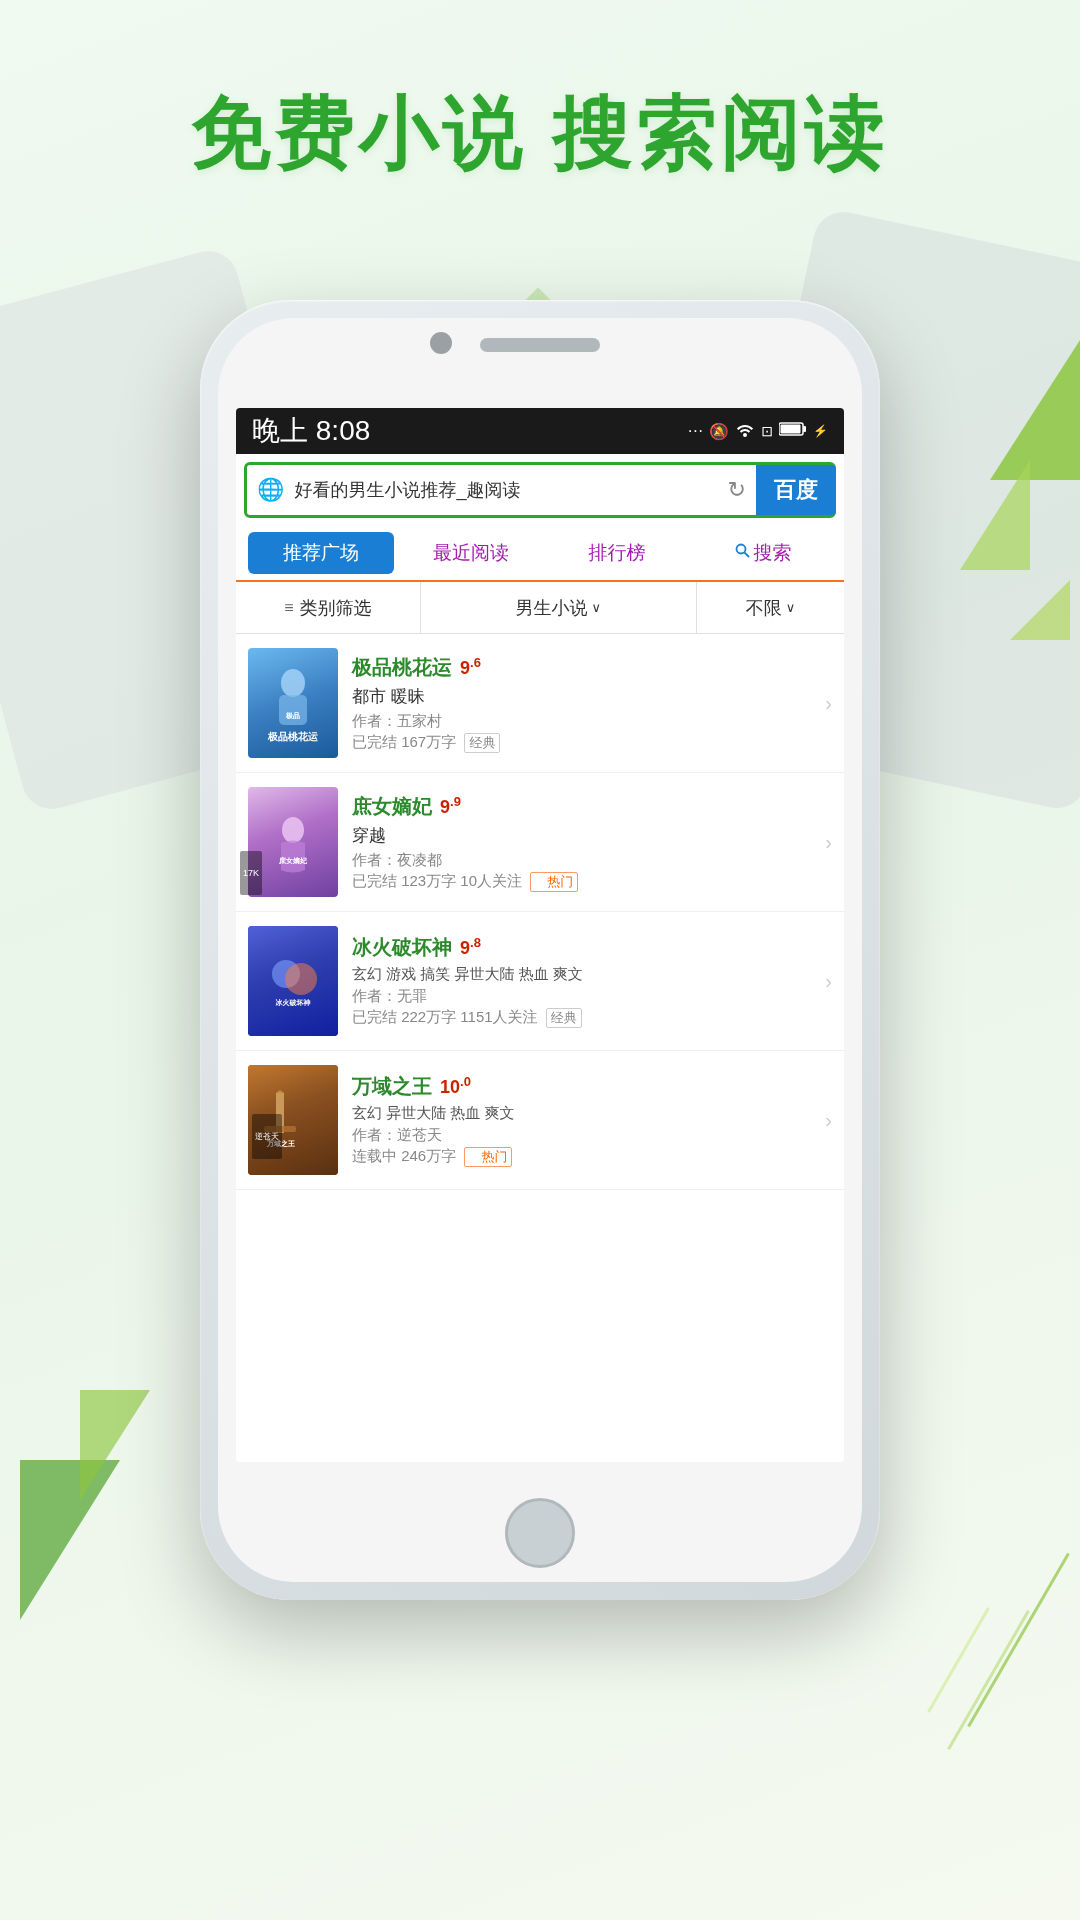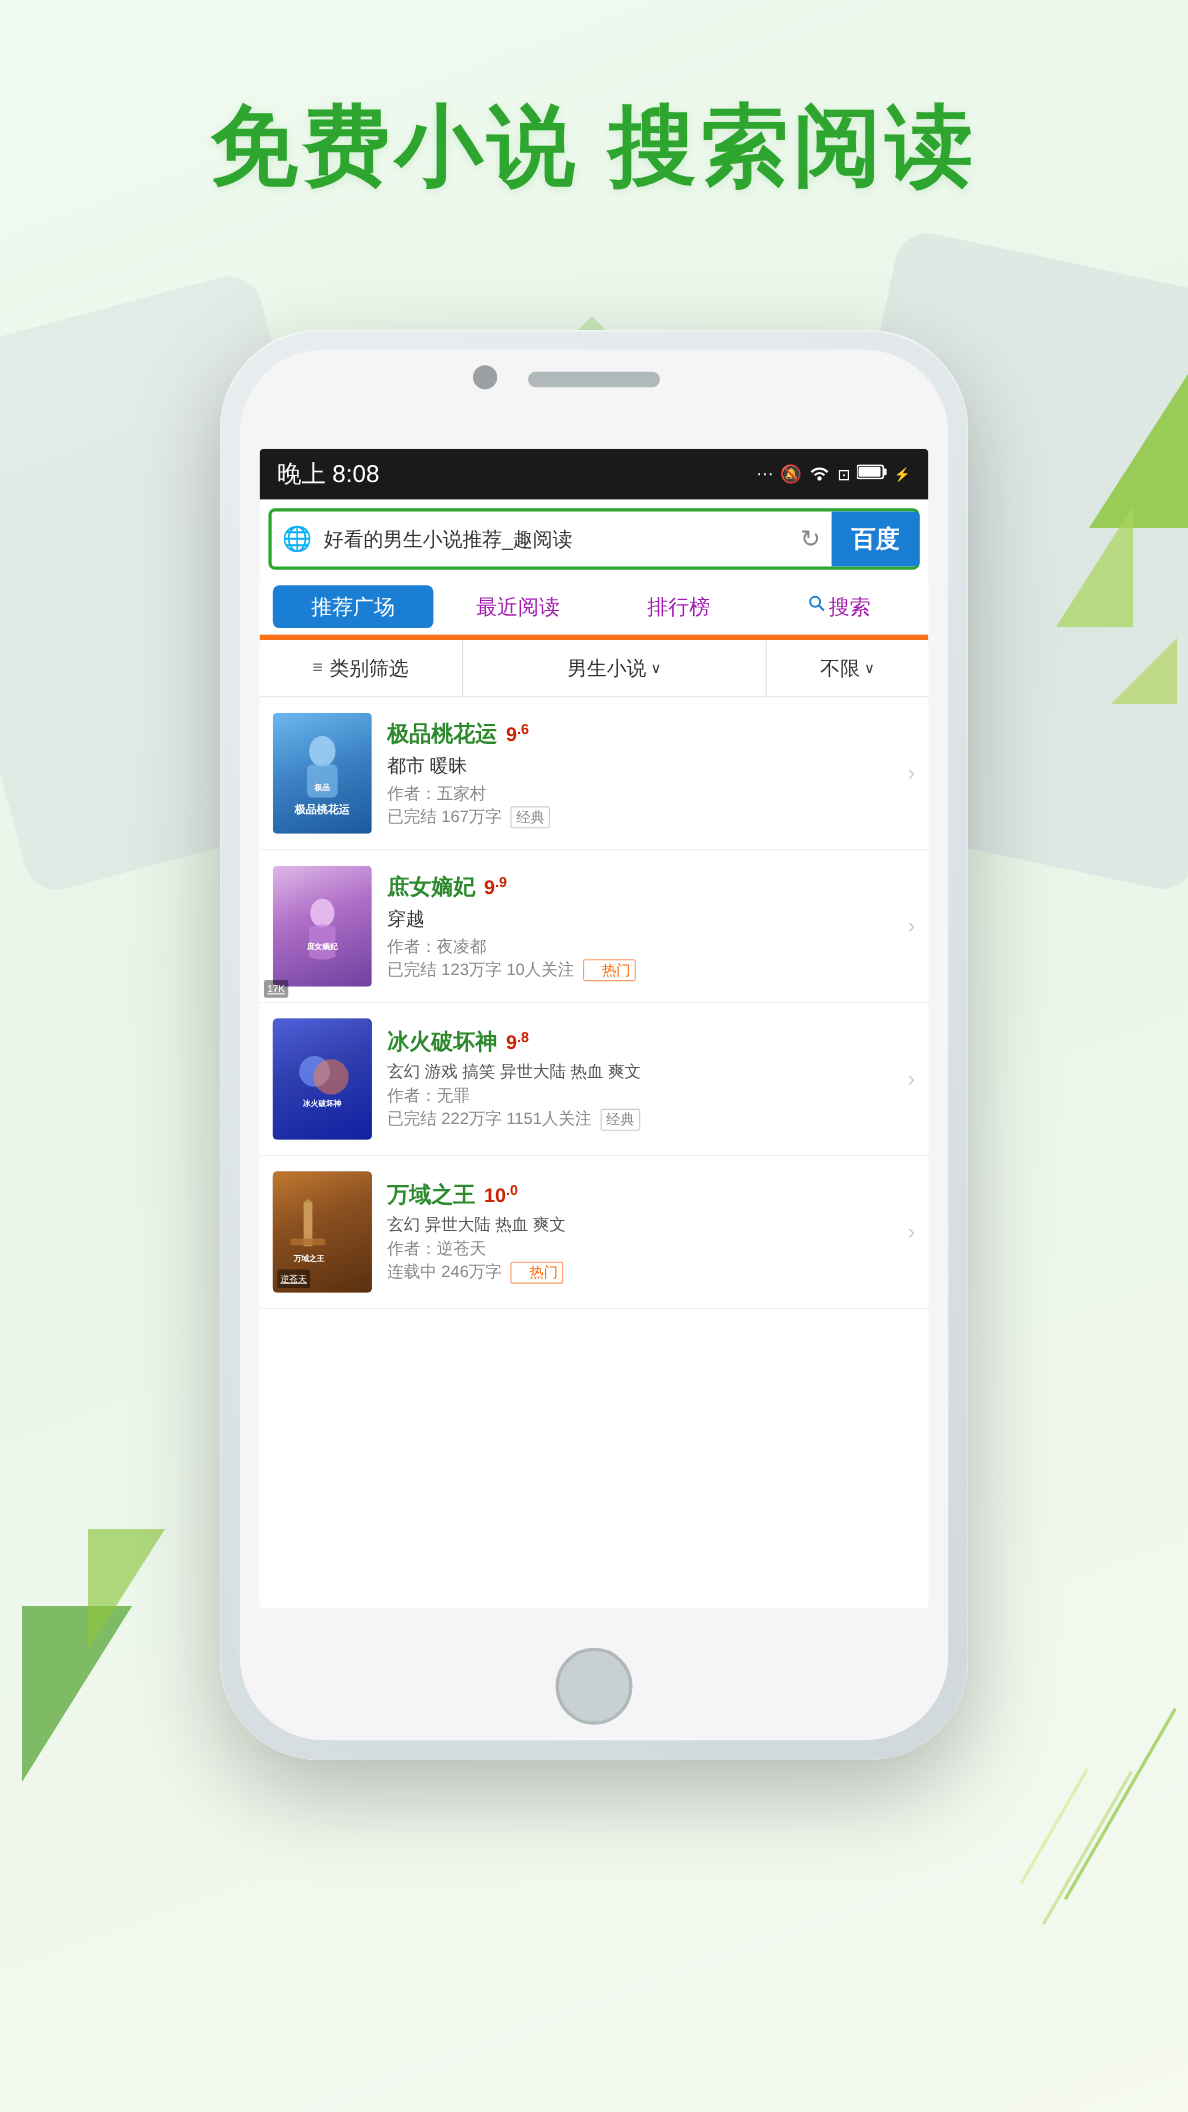"晚上 8:08" .status-time { font-size: 22px -> 28px }
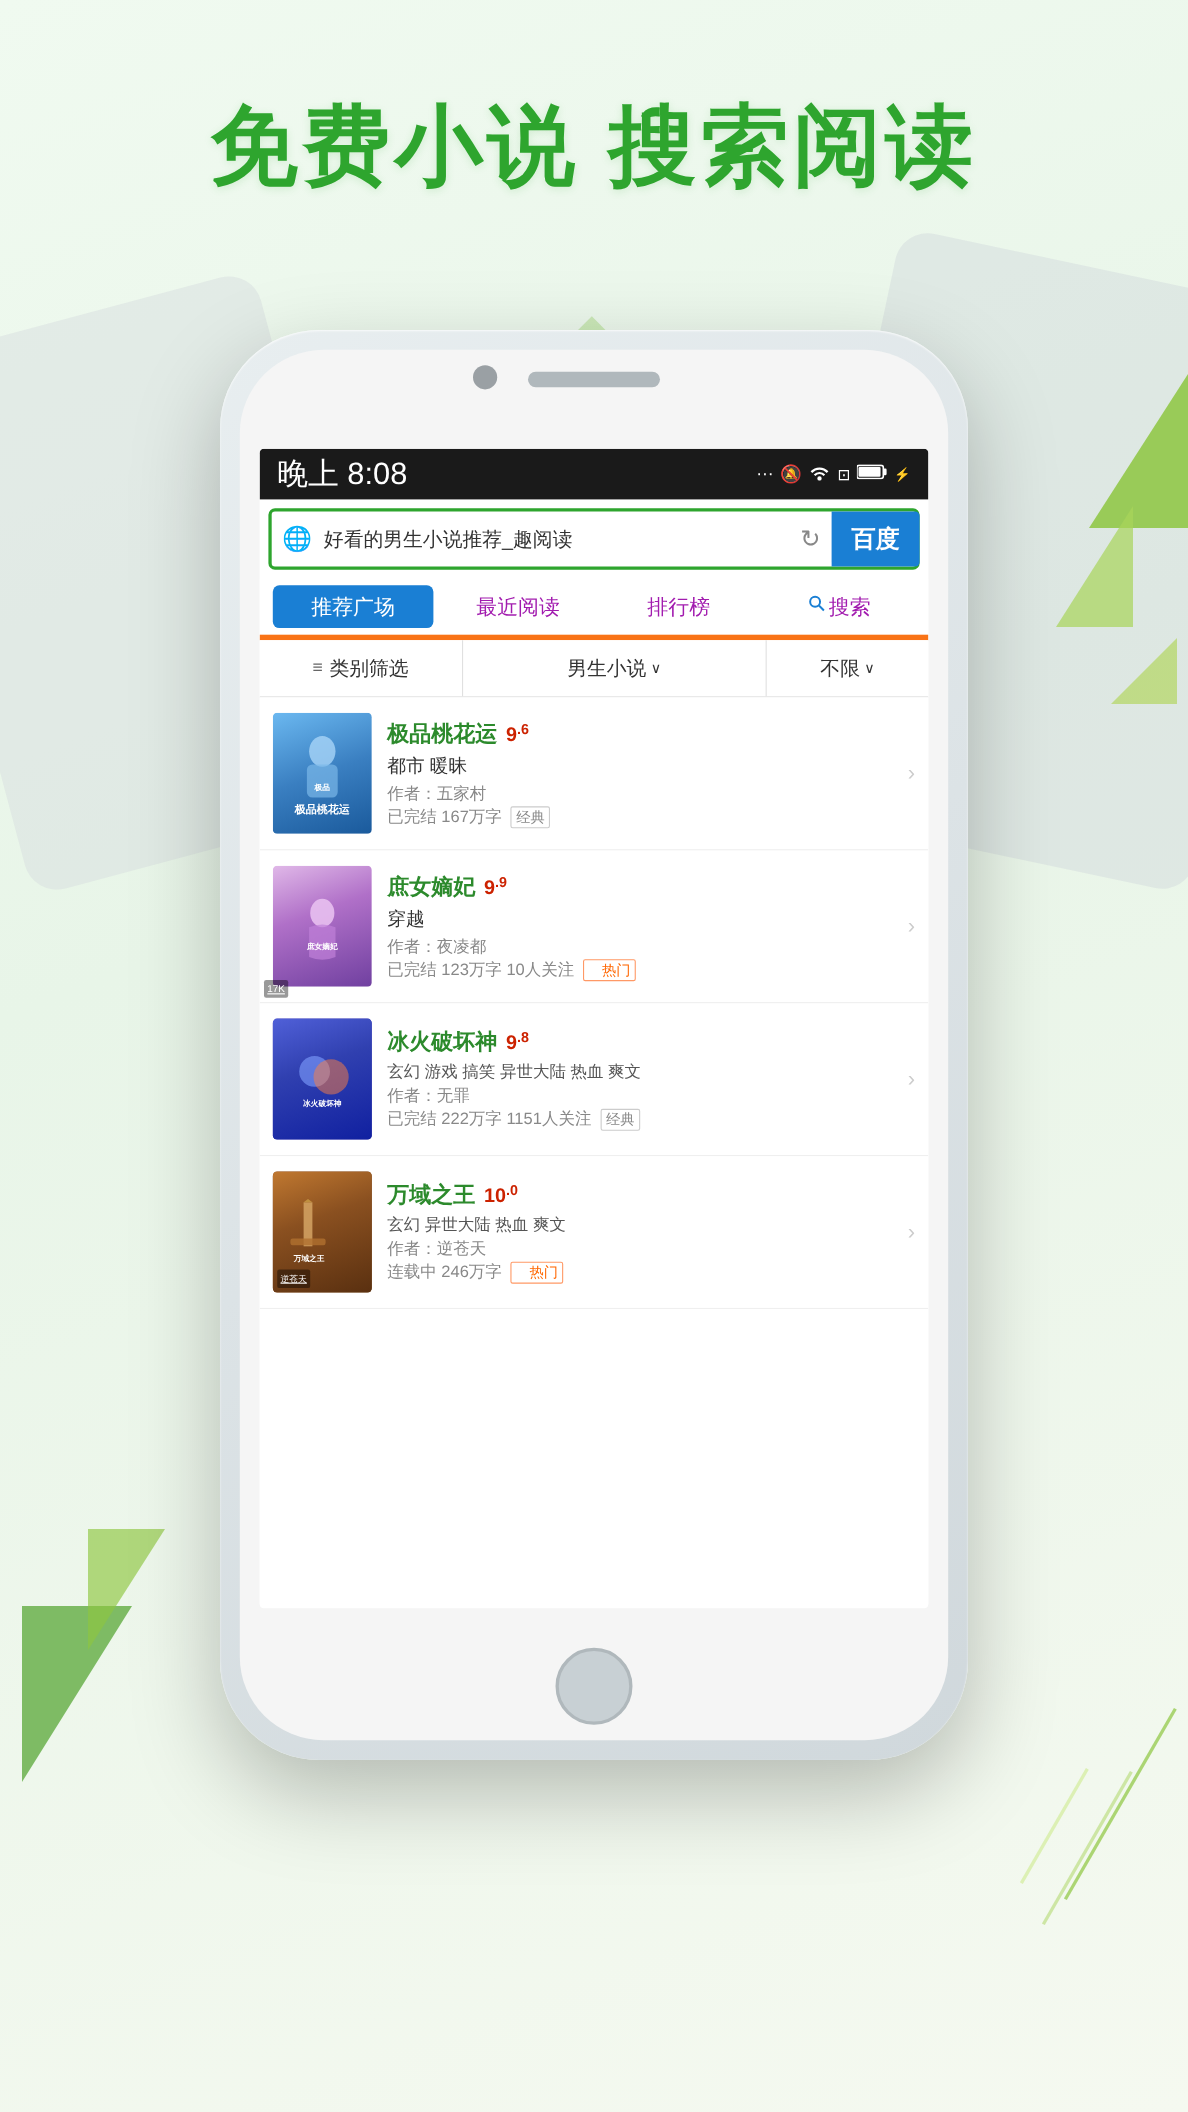"推荐广场" .tab-bar { border-bottom: 5px solid #f97316 -> 2px solid #f97316 }
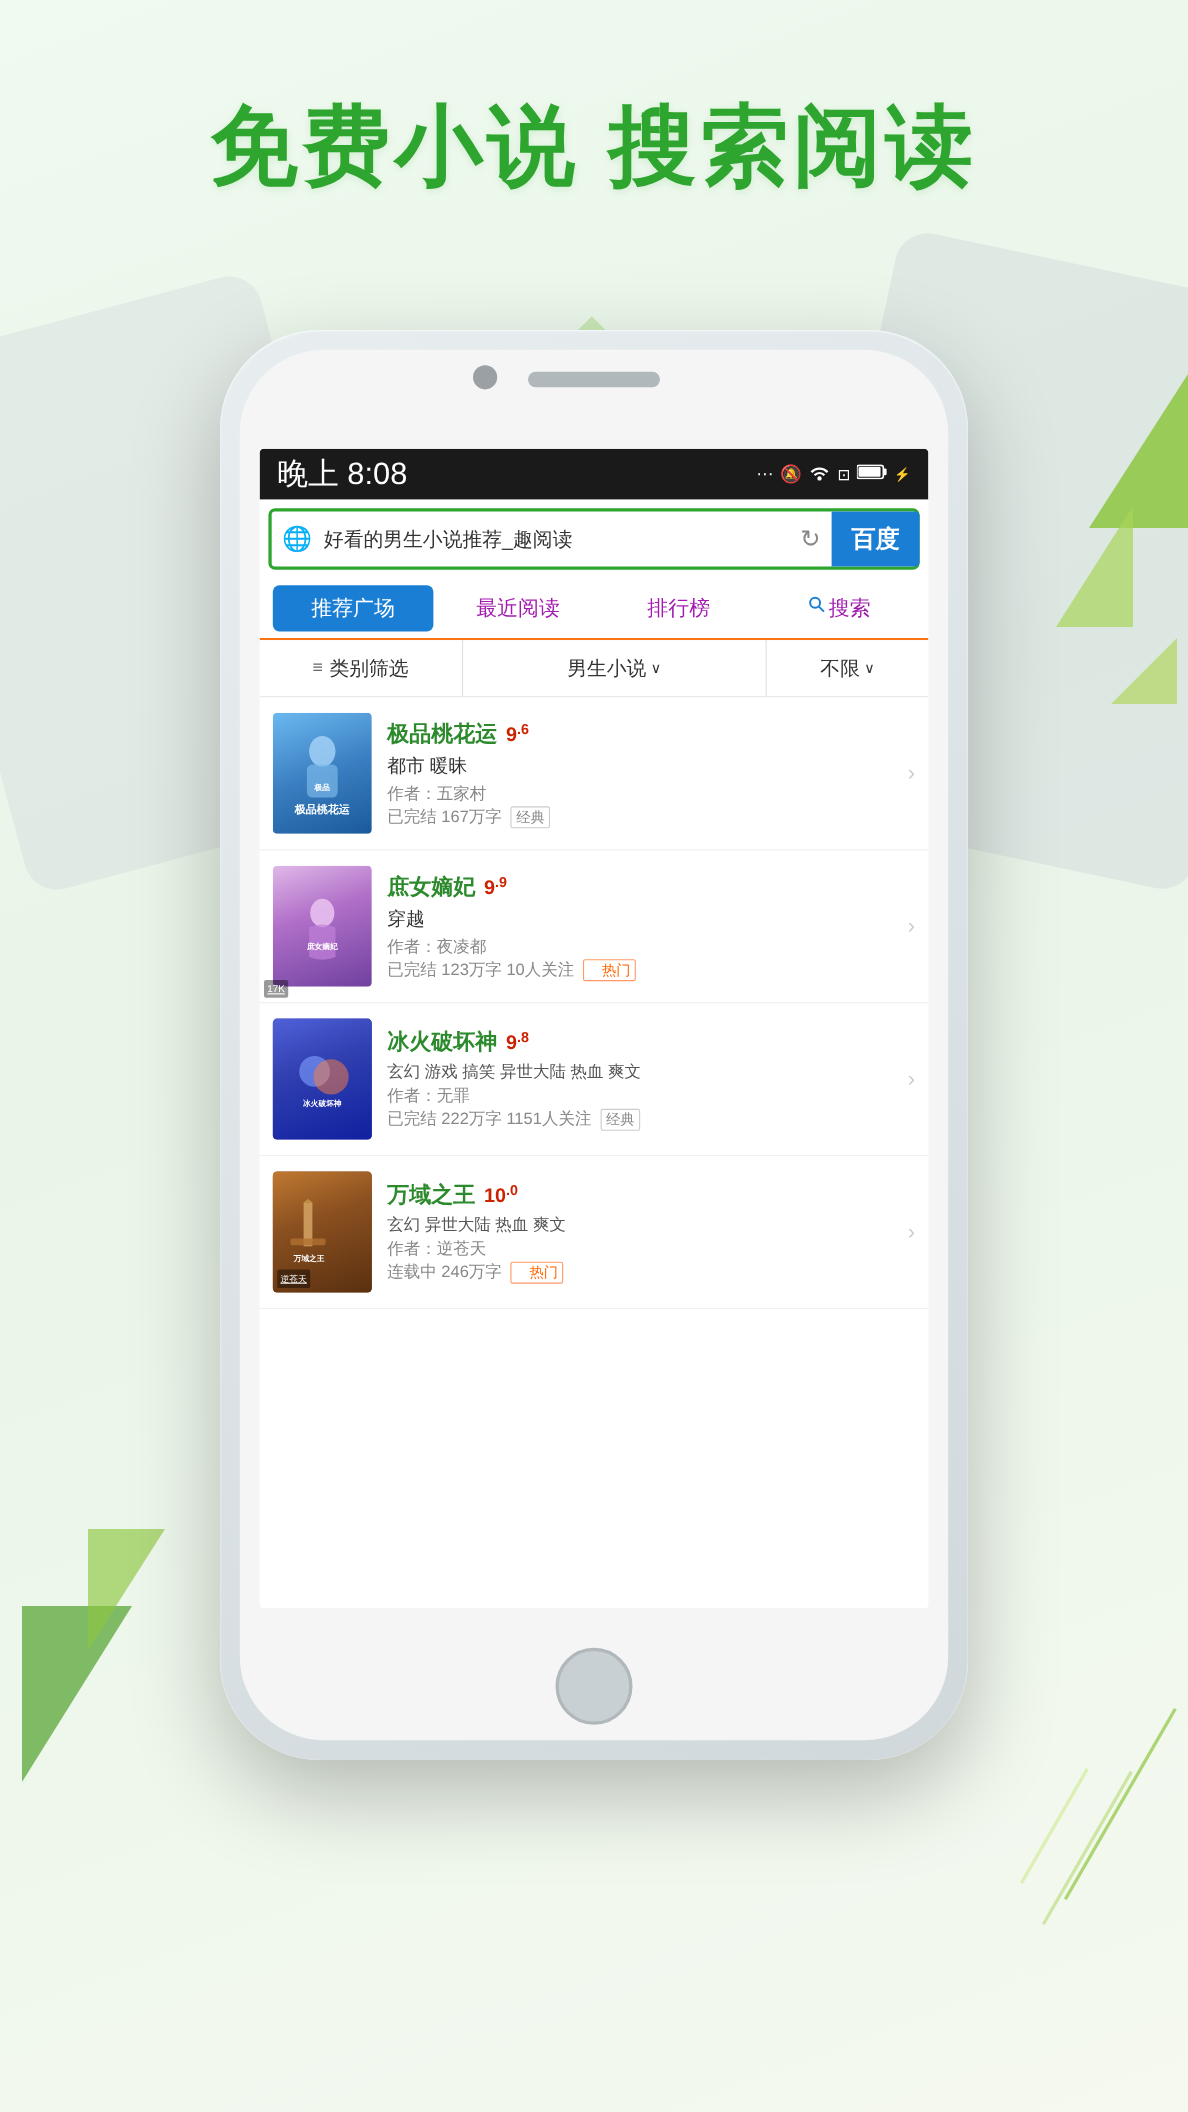"17K" .tag-17k { bottom: 4px -> 16px; padding: 3px 3px -> 17px 3px; text-decoration: underline -> none }
